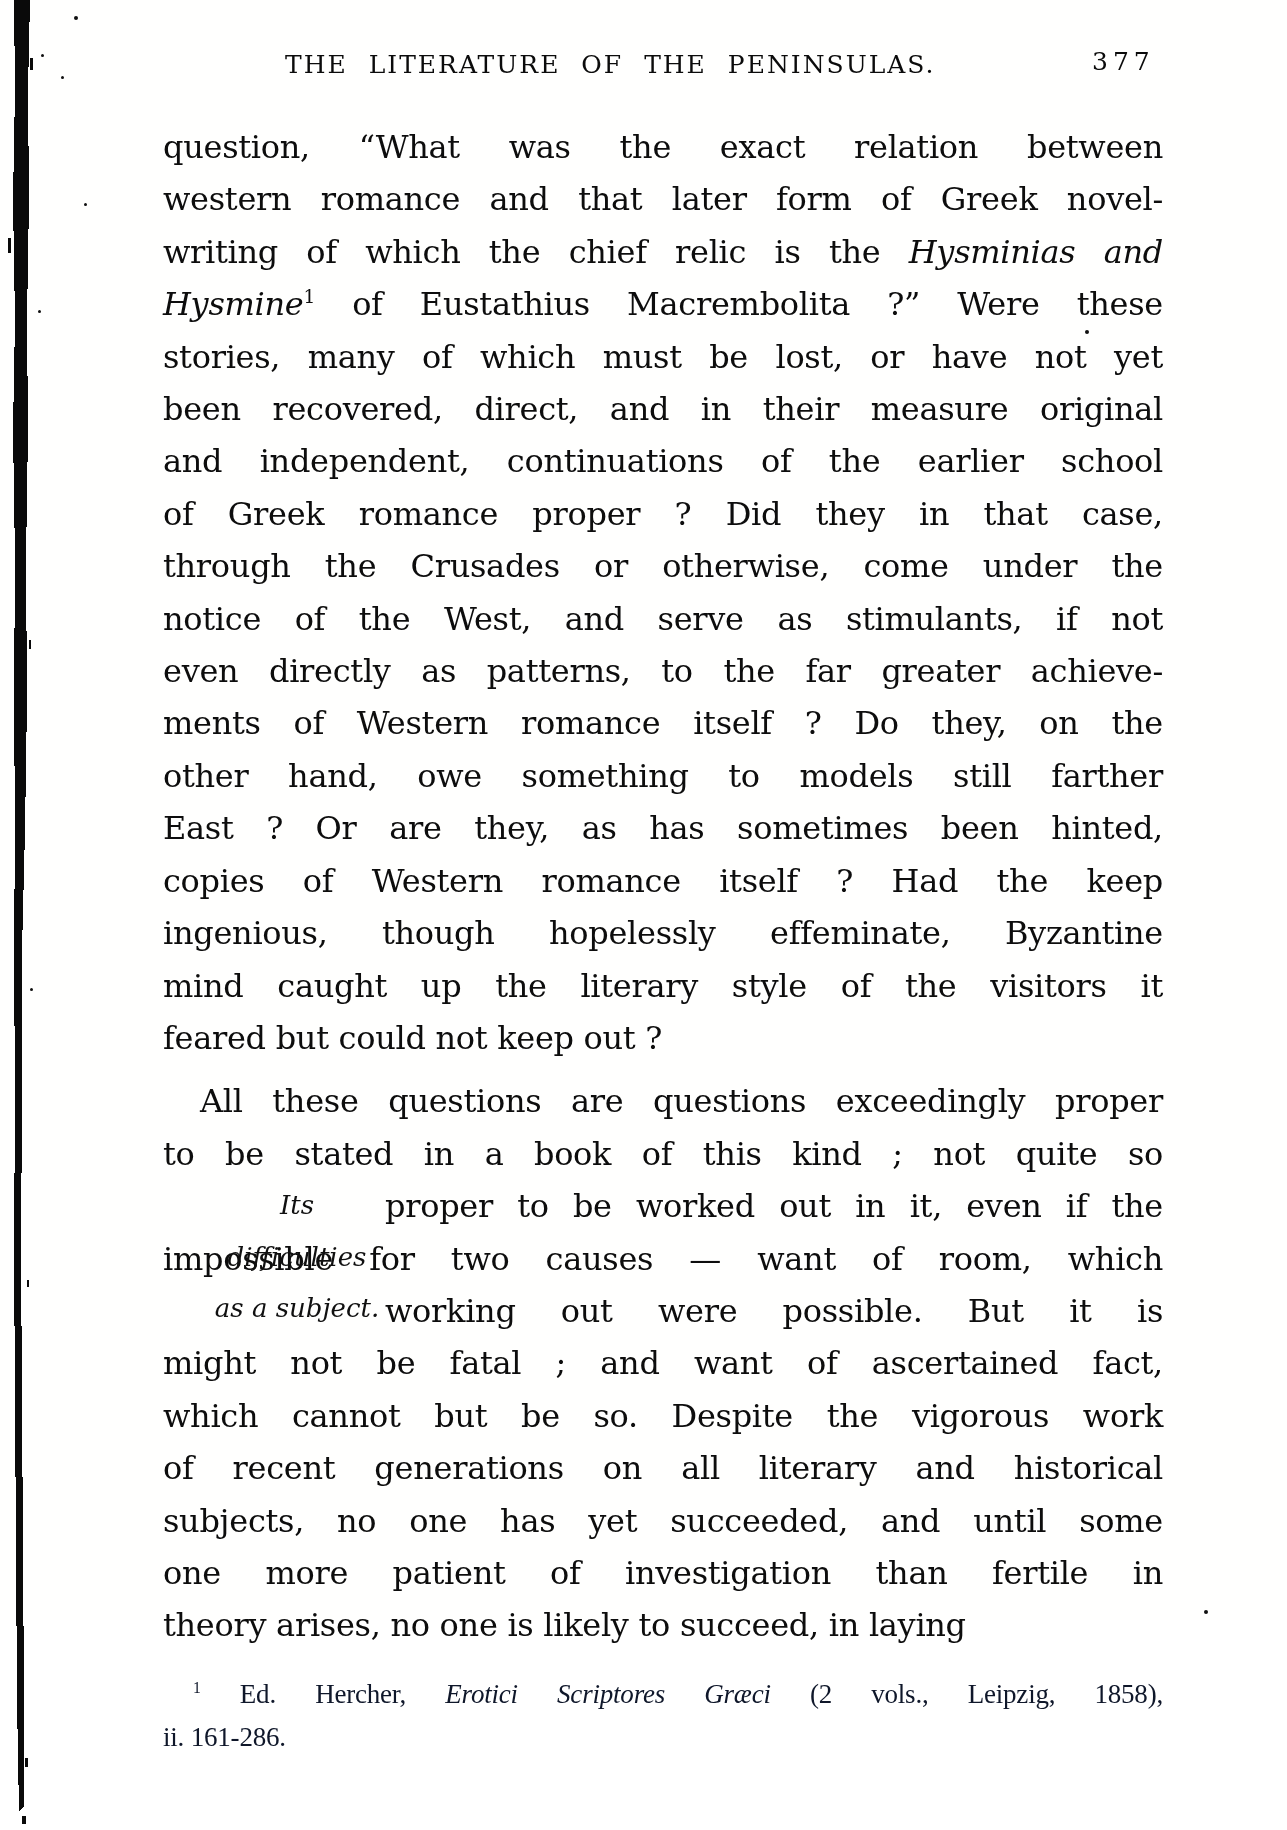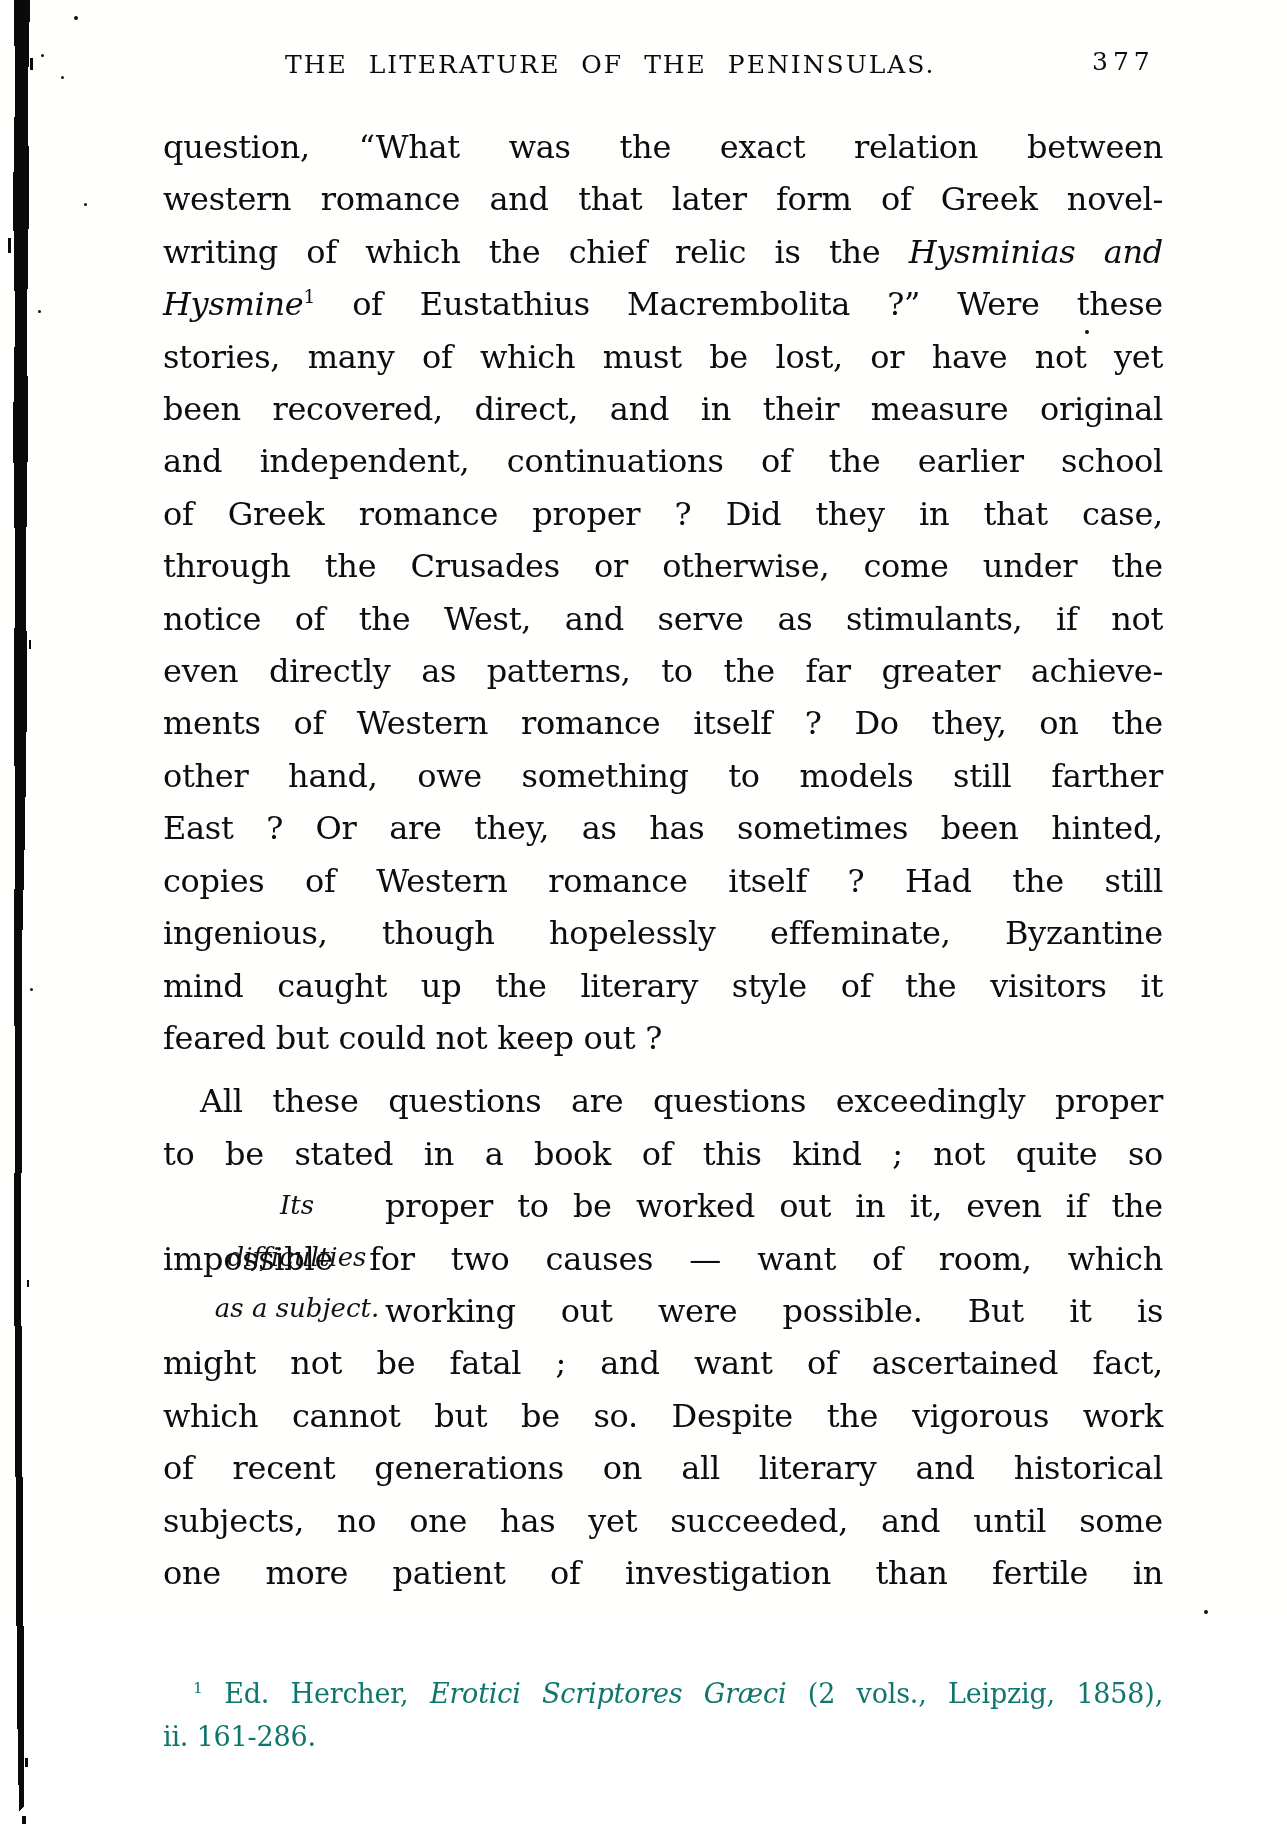"copies of Western romance itself" span { text: still -> keep }
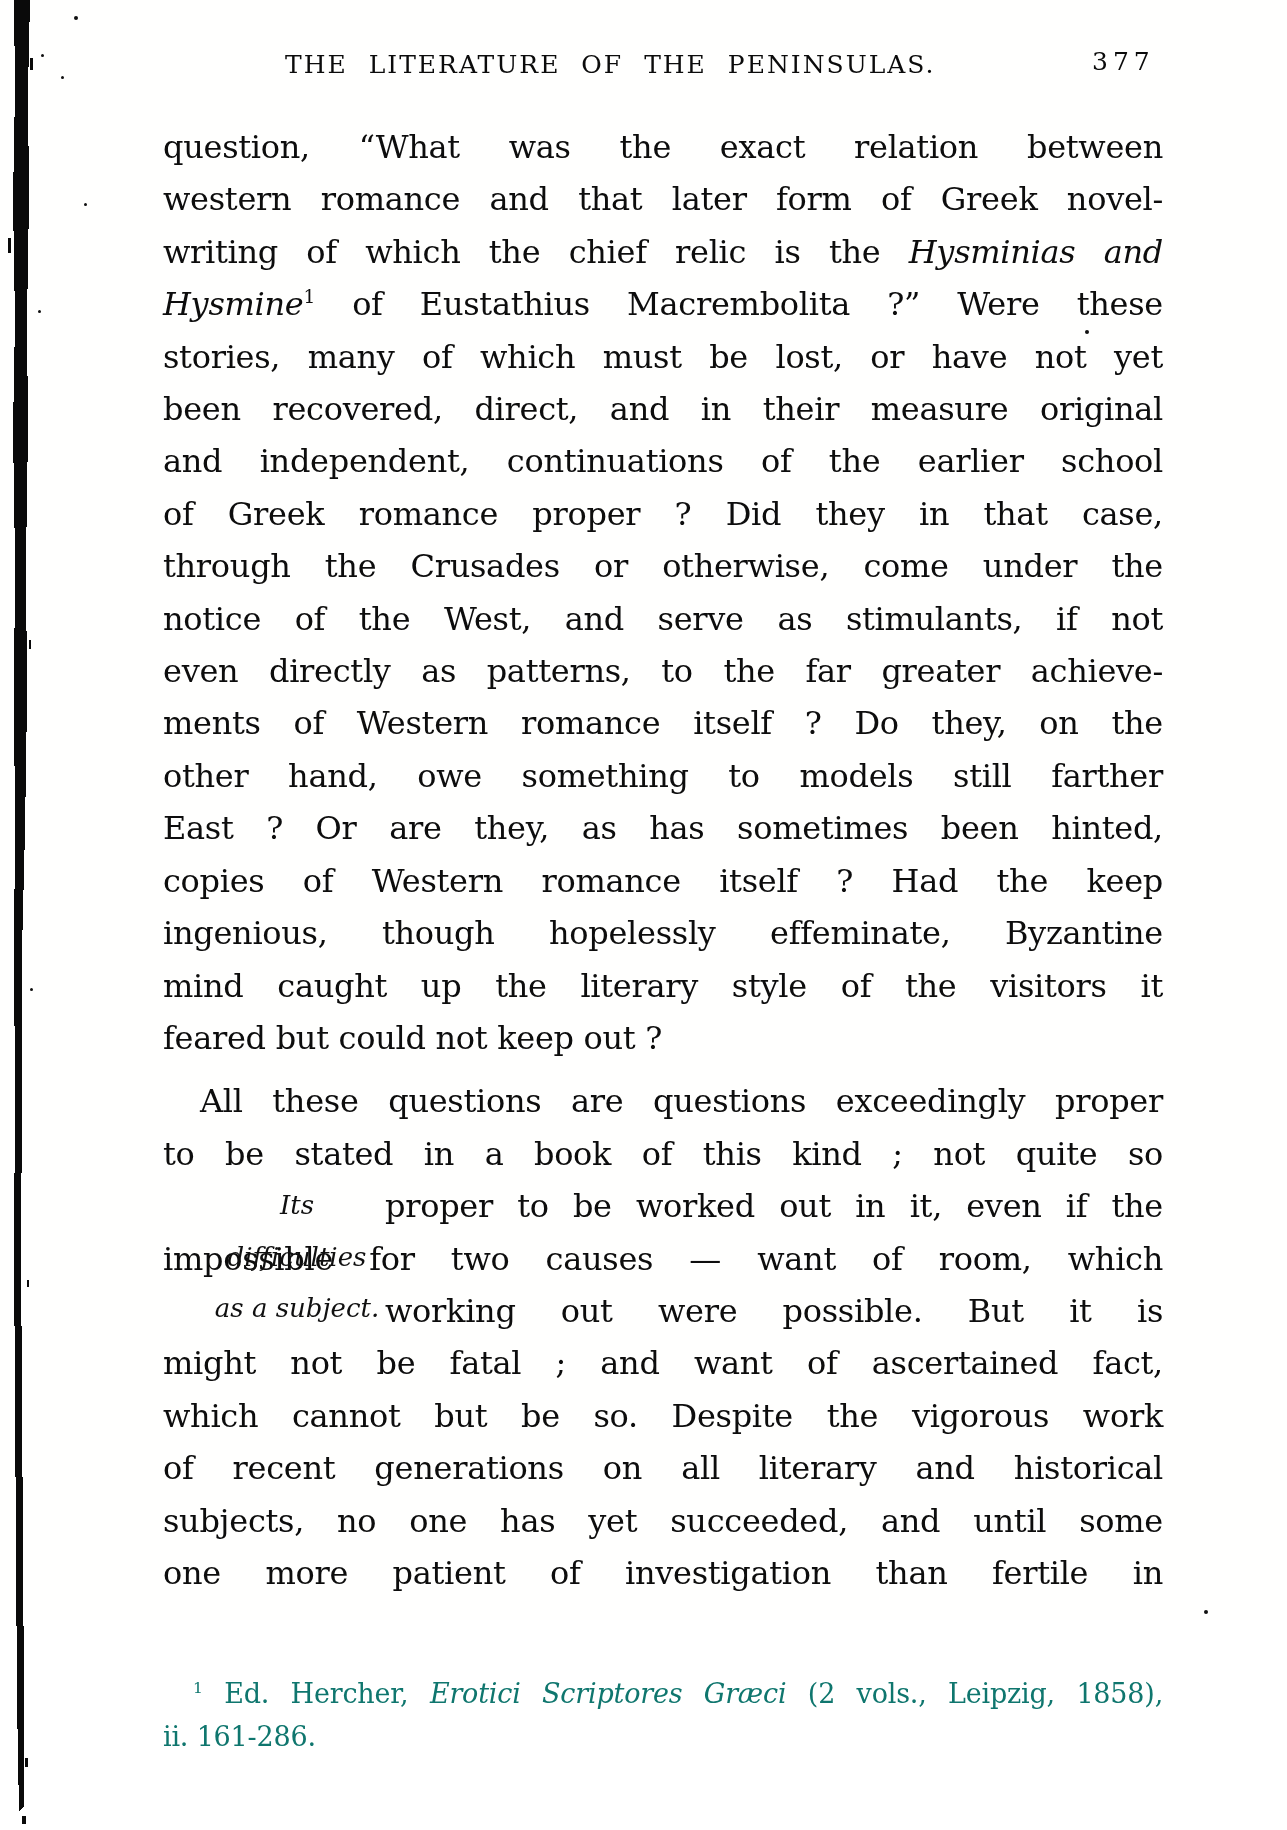"theory arises, no one is" div.line { html: none -> <div><span>theory arises, no one is likely to succeed, in laying</span></div> }
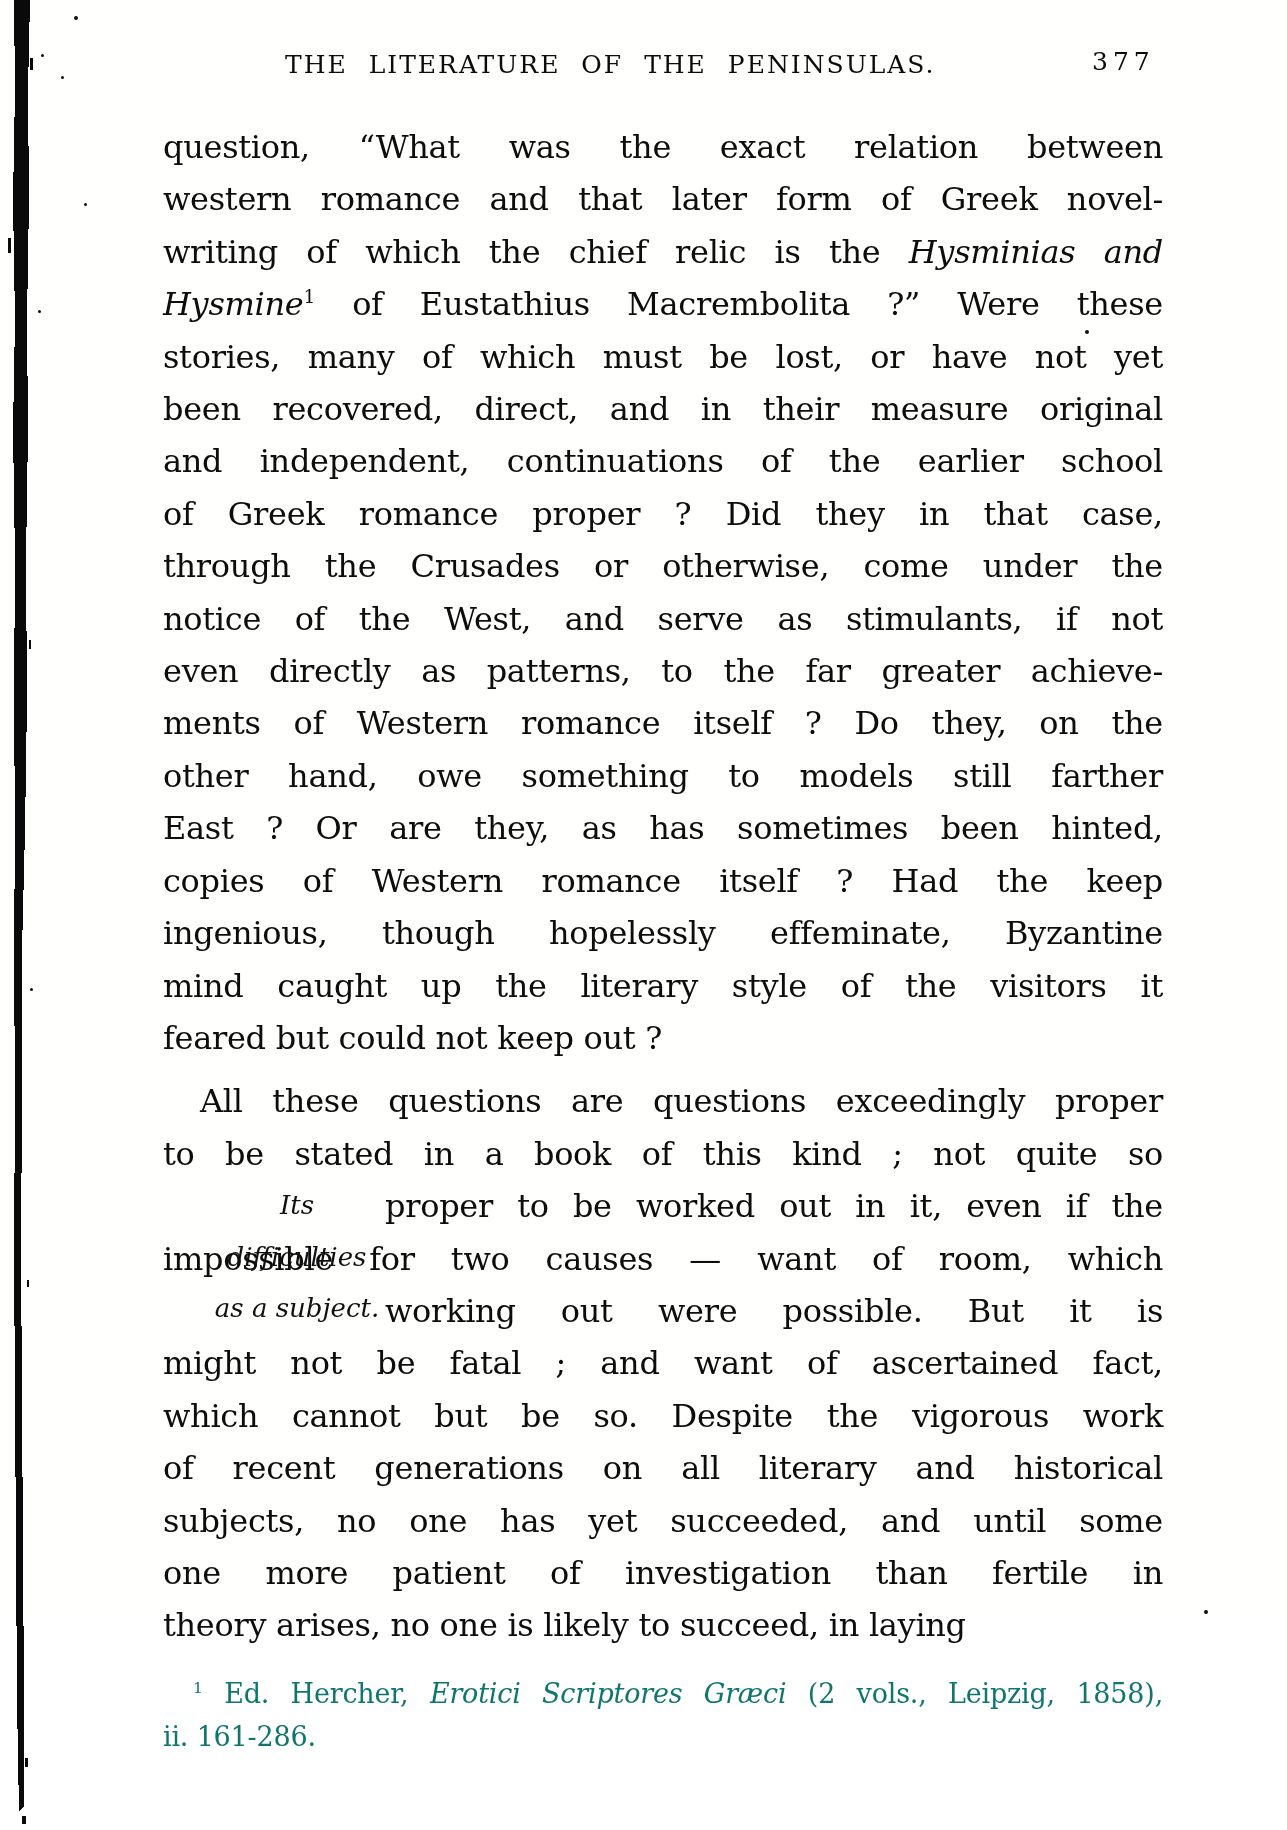"1 Ed. Hercher, Erotici Scriptores" .footnote { color: #0f766e -> #0f172a; font-family: none -> Liberation Serif, serif }
